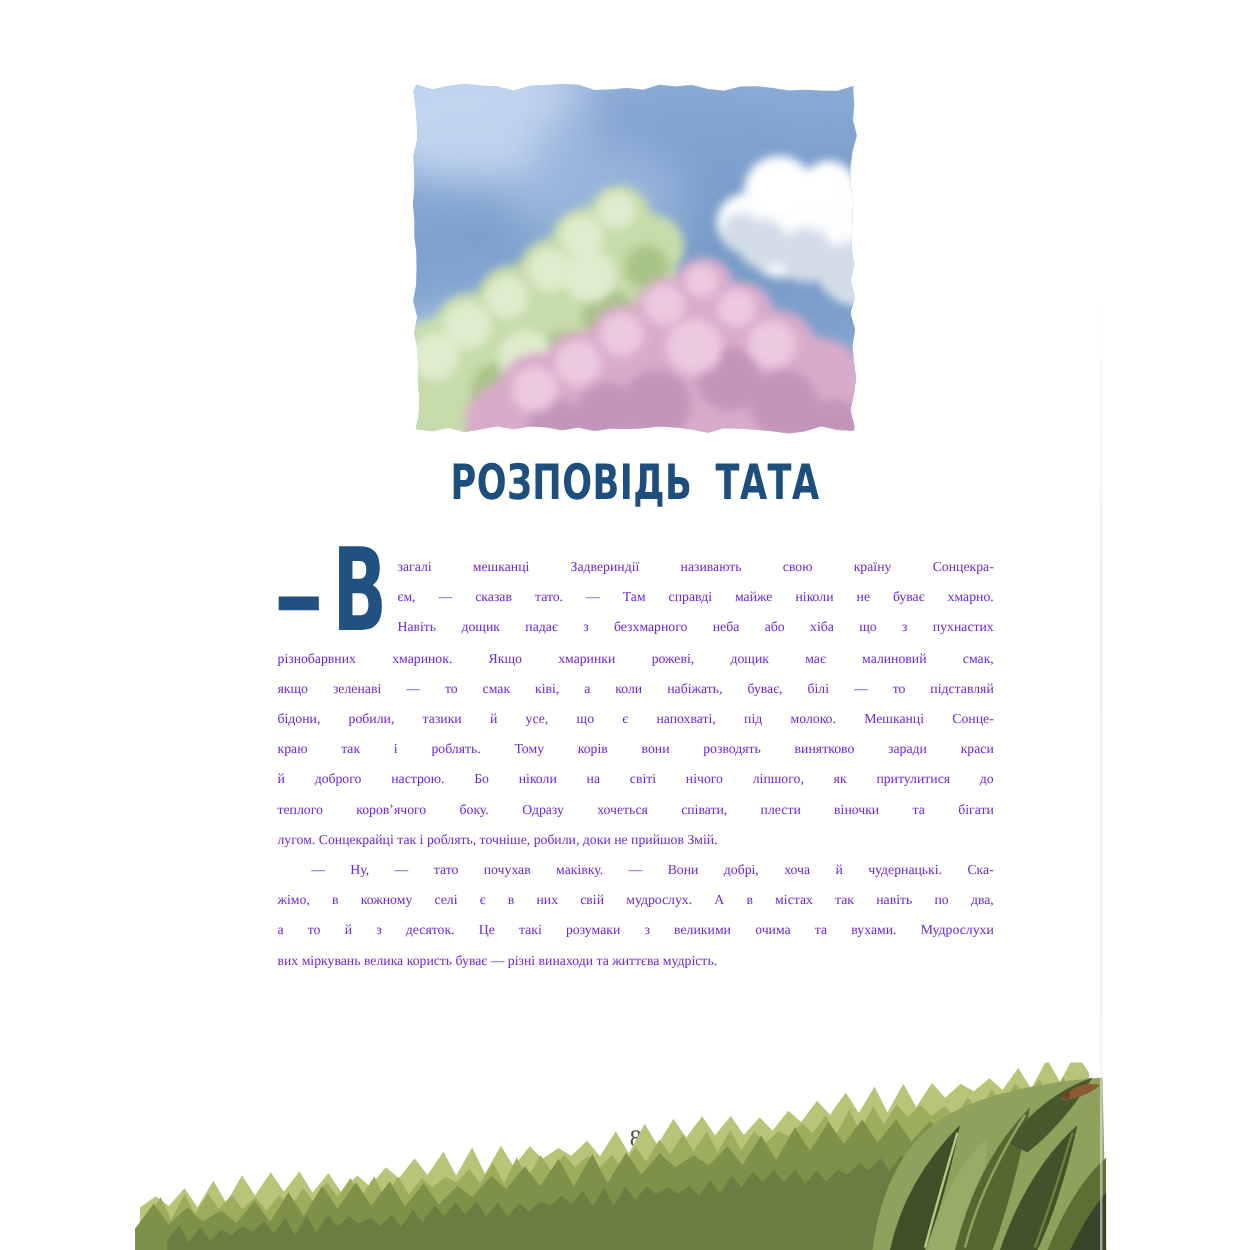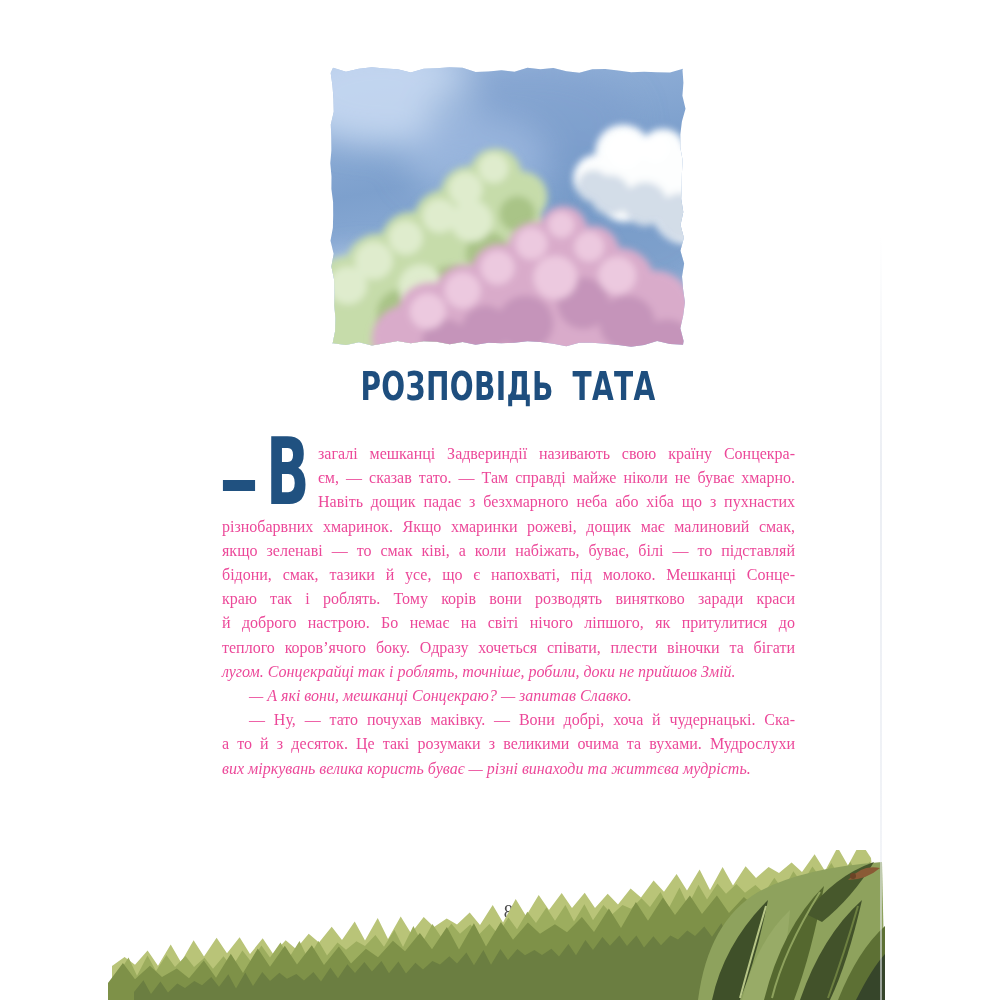"загалі мешканці Задвериндії називають" .story { color: #ec4899 -> #6d28d9; font-size: 16px -> 11px }
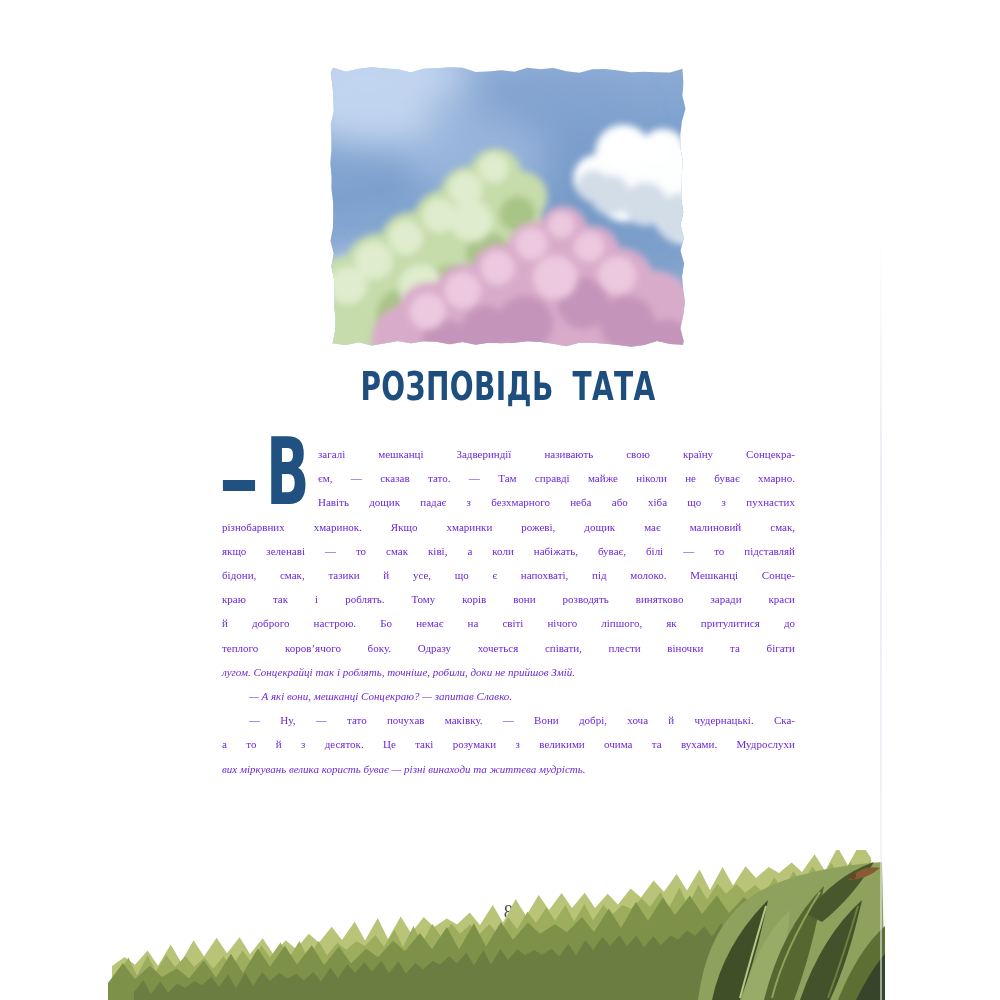"бідони, смак, тазики й усе," div.line { text: смак -> робили }
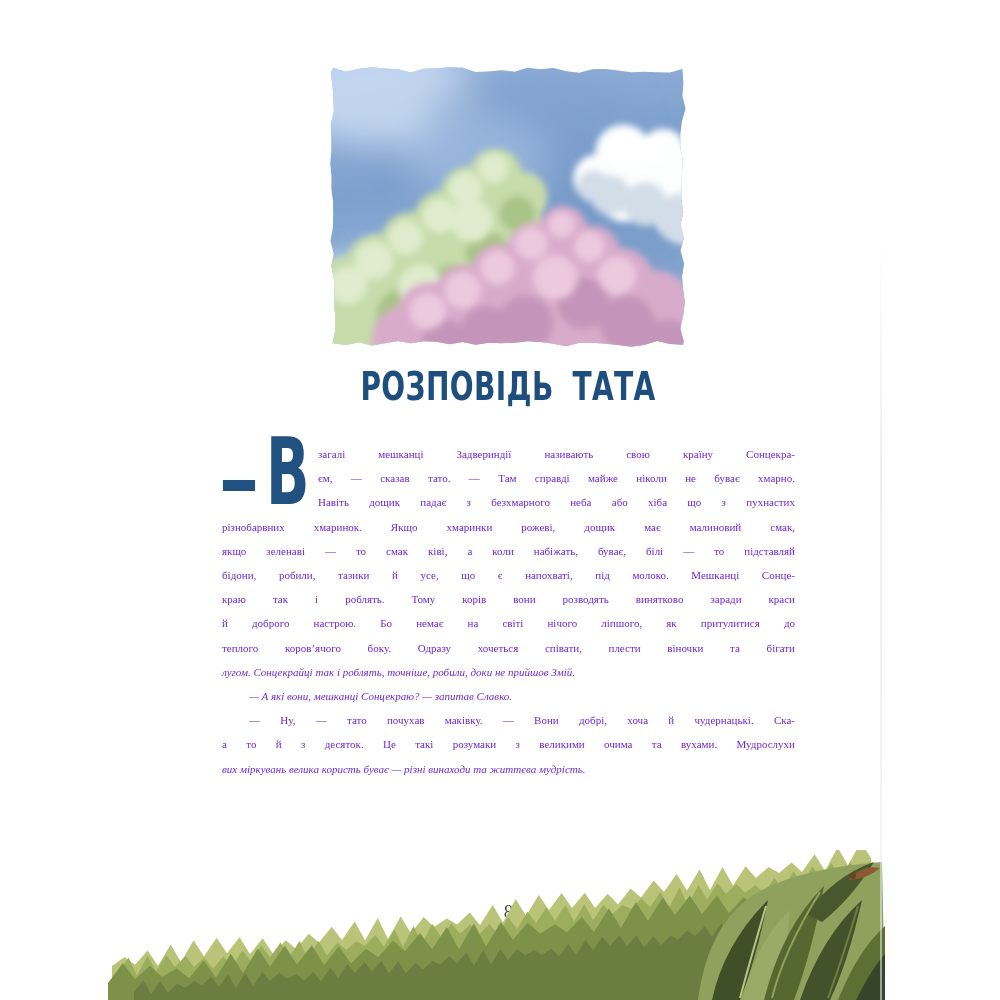"й доброго настрою. Бо немає" div.line { text: немає -> ніколи }
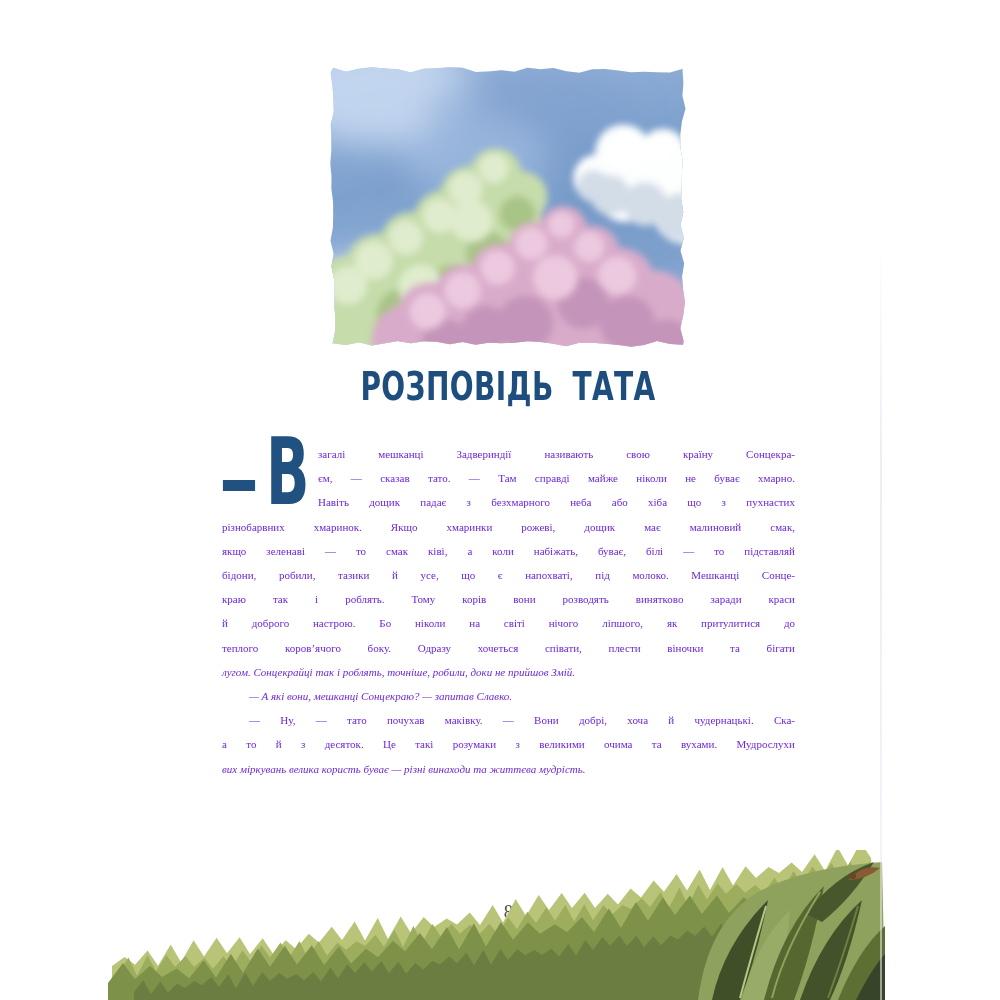"лугом. Сонцекрайці так і роблять," .line.last { font-style: italic -> none }
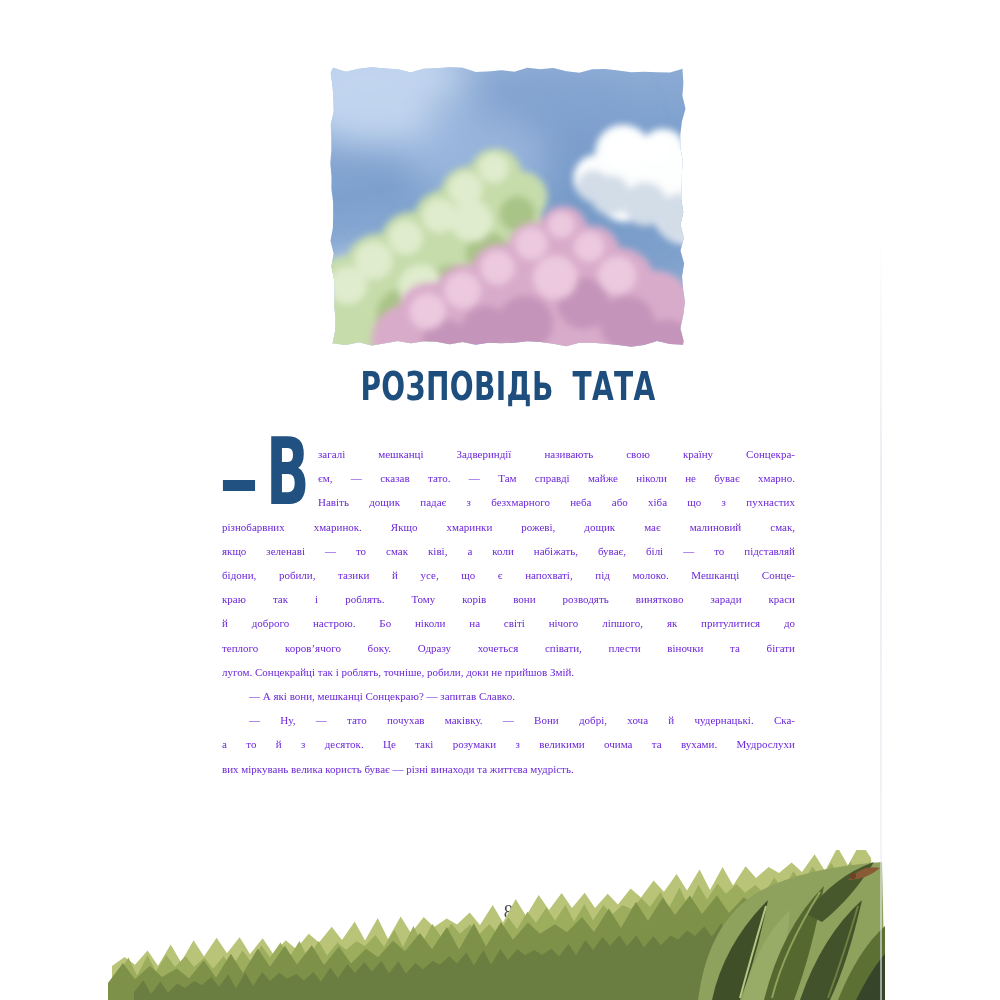"— А які вони, мешканці" div { html: <div> <div>— А які вони, мешканці Сонцекраю? — запитав Славко.</div> </div> -> none }
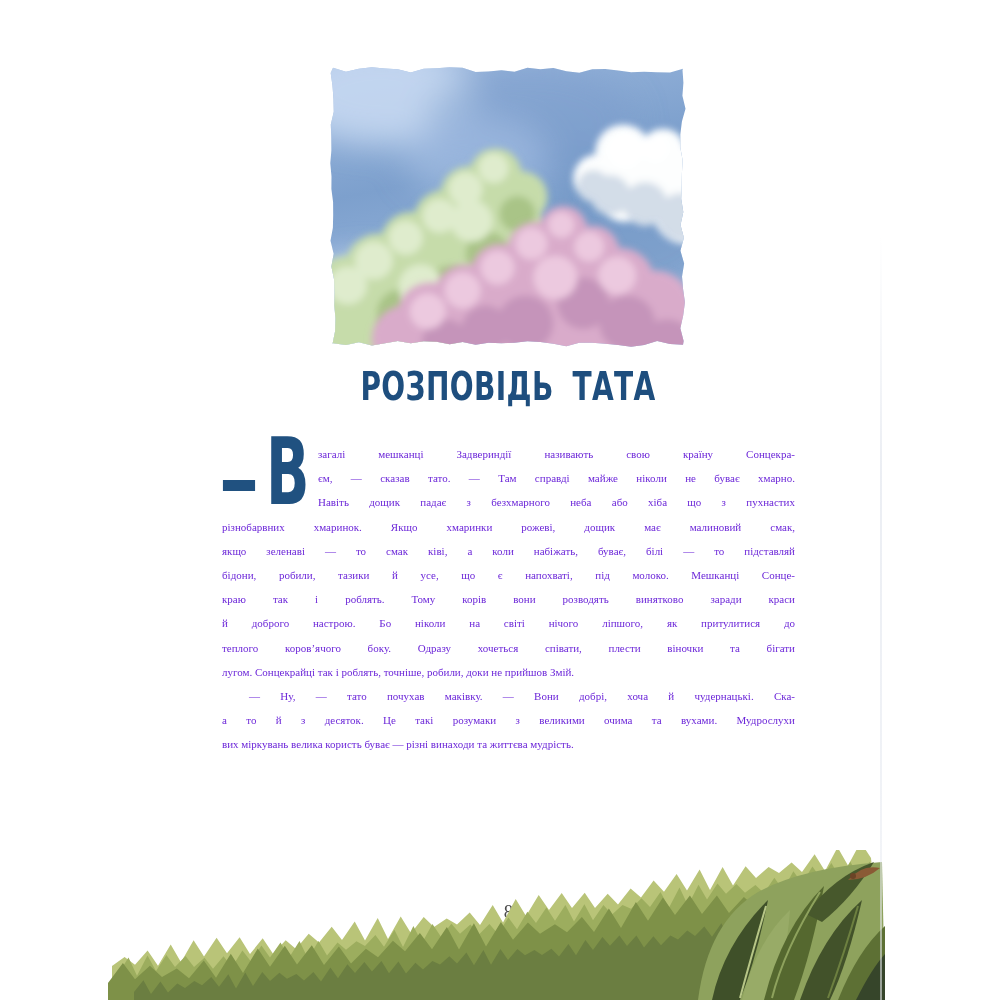"жімо, в кожному селі є" div.line { html: none -> <div>жімо, в кожному селі є в них свій мудрослух. А в містах так навіть по два,</div> }
